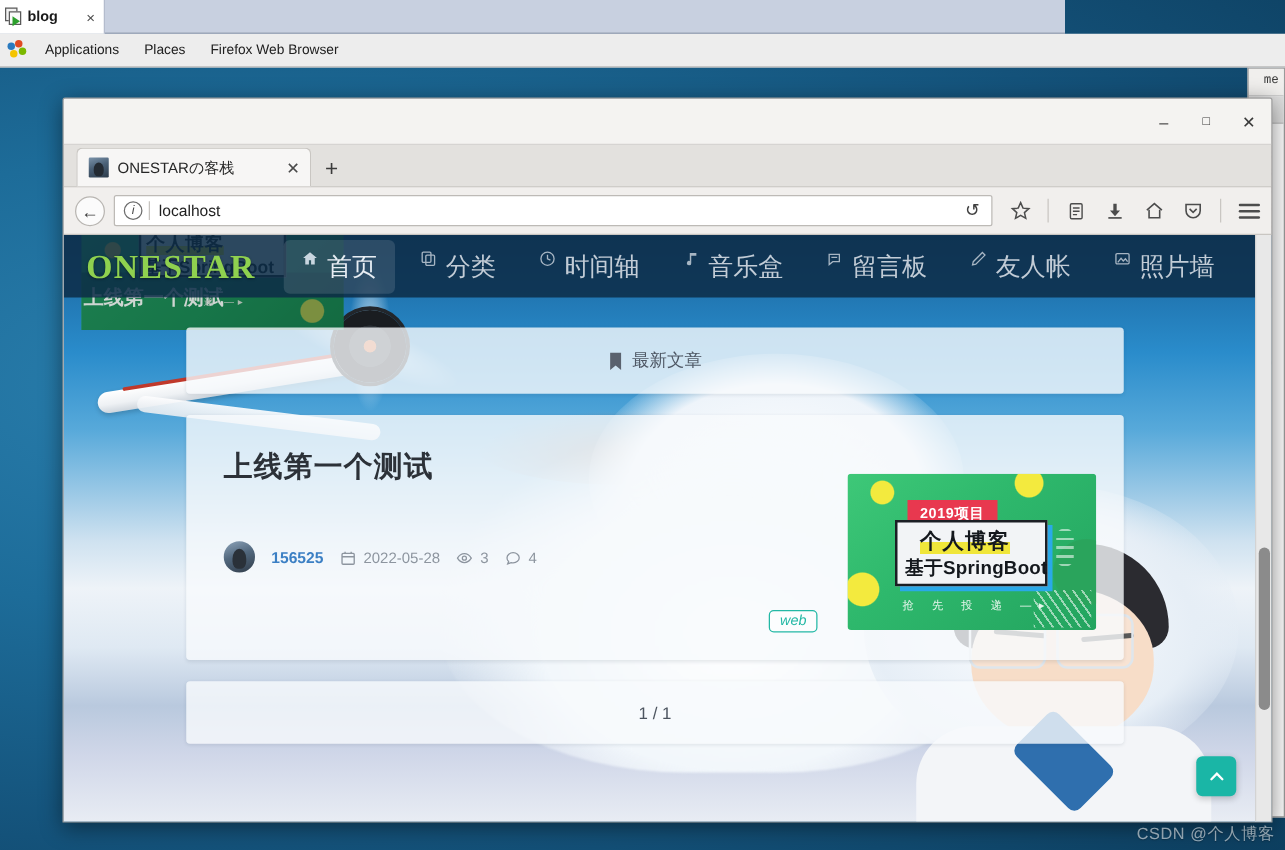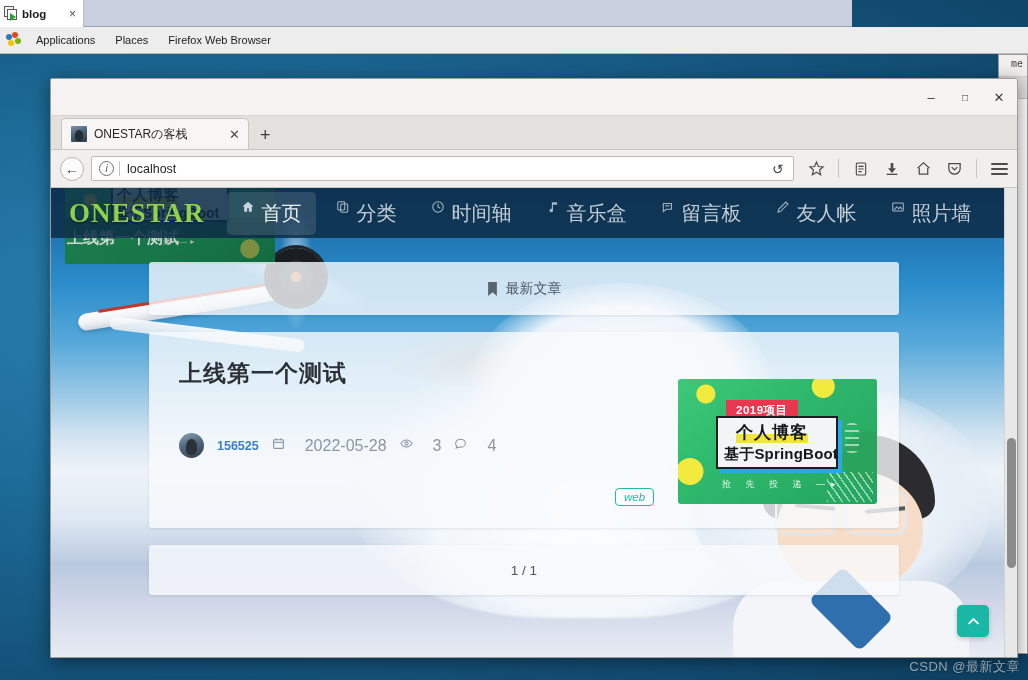"2022-05-28" .meta-item { align-items: flex-start -> flex-end; font-size: 16px -> 12px; gap: 20px -> 6px }
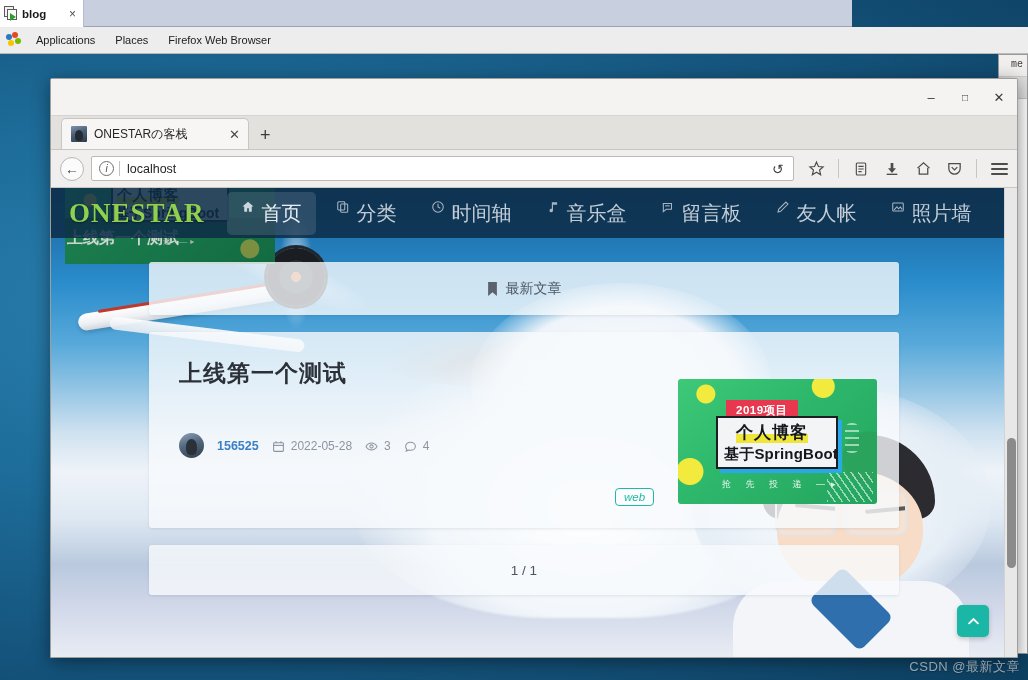"CSDN @最新文章" div.watermark { text: @最新文章 -> @个人博客 }
